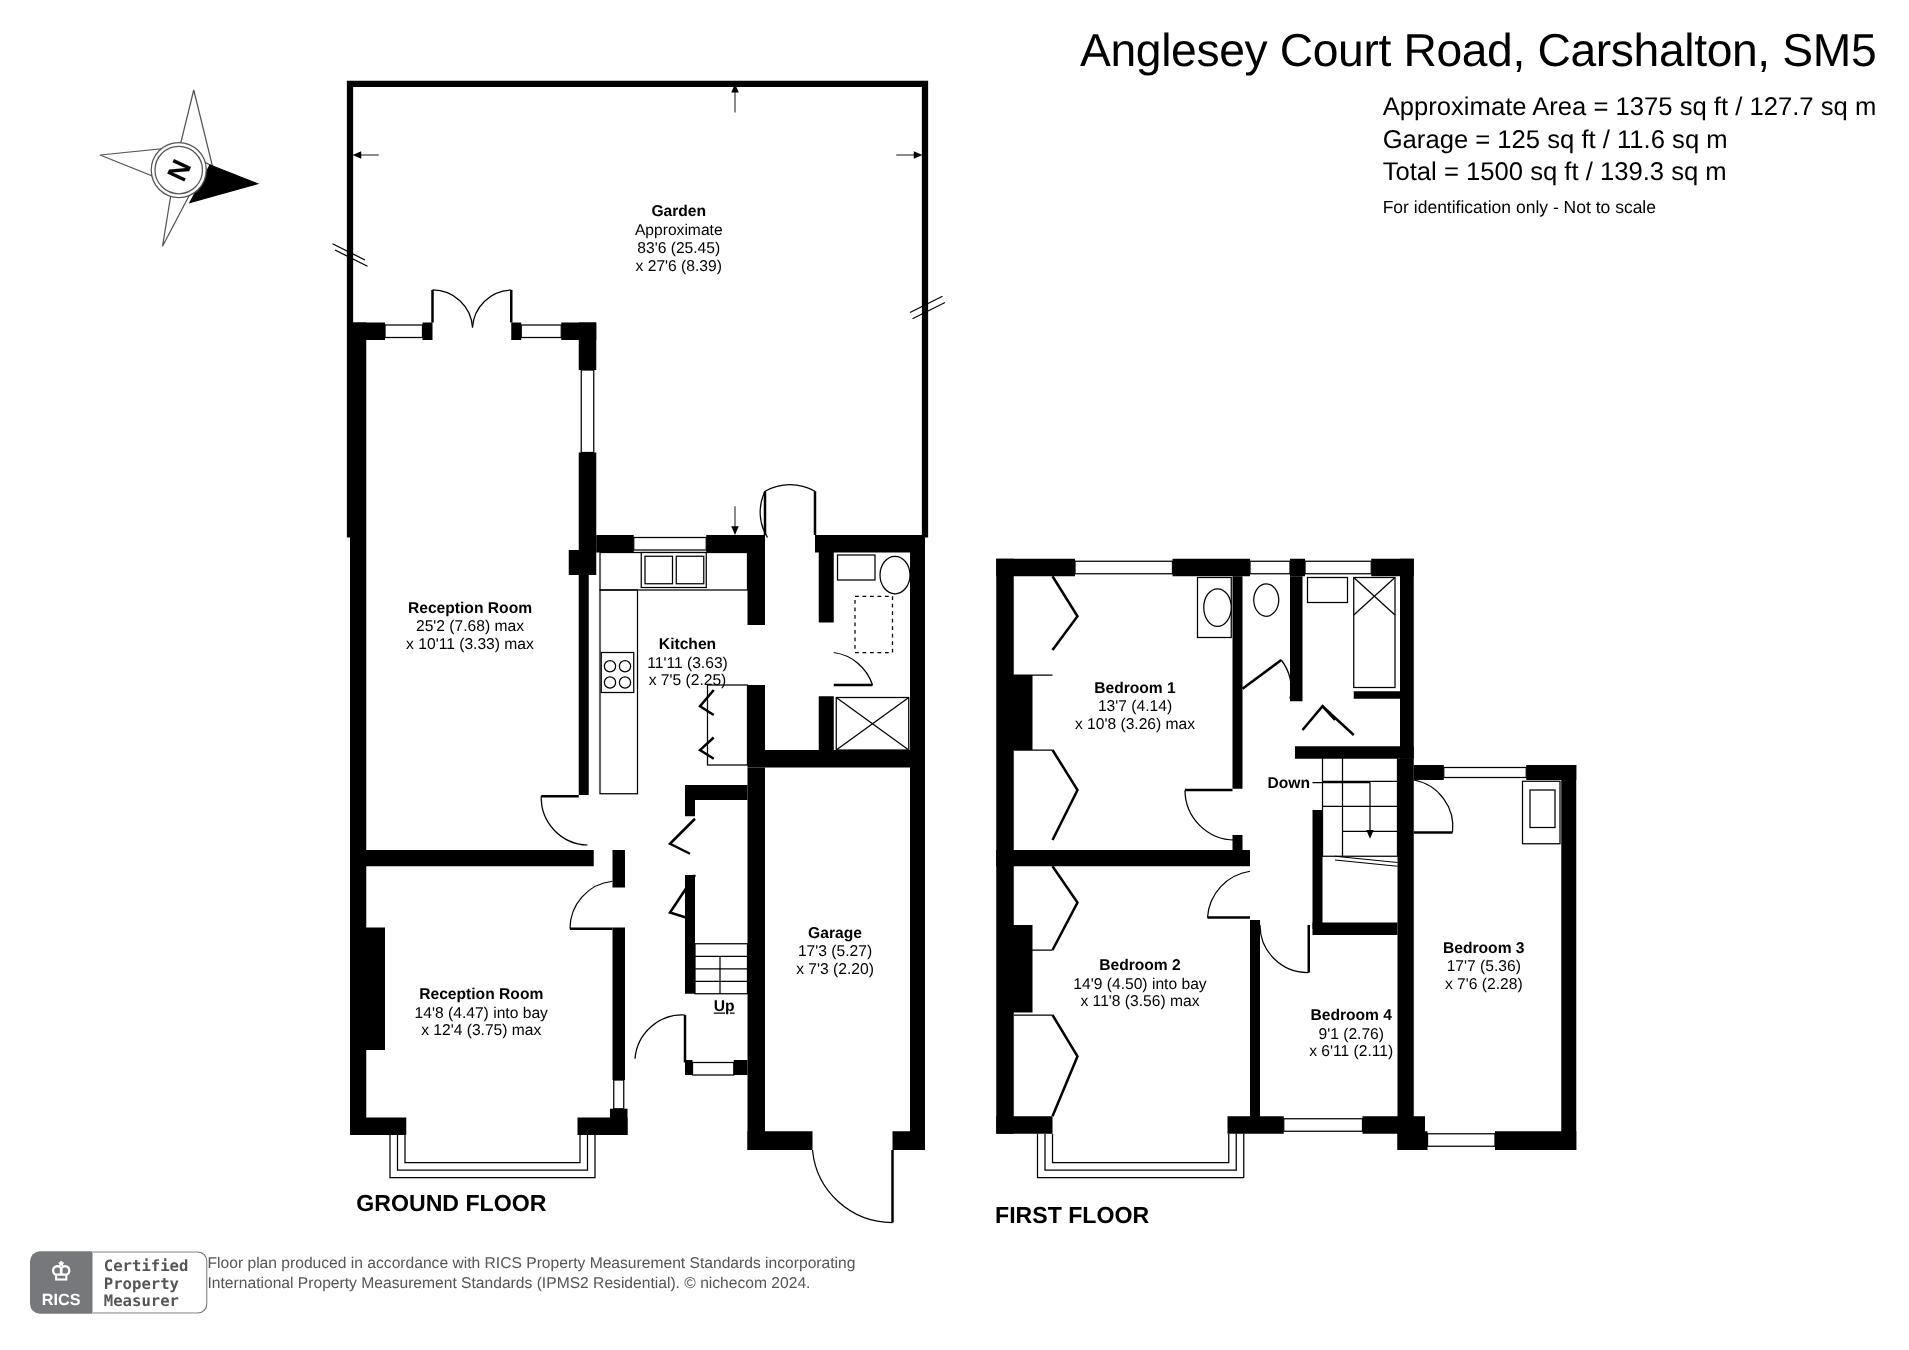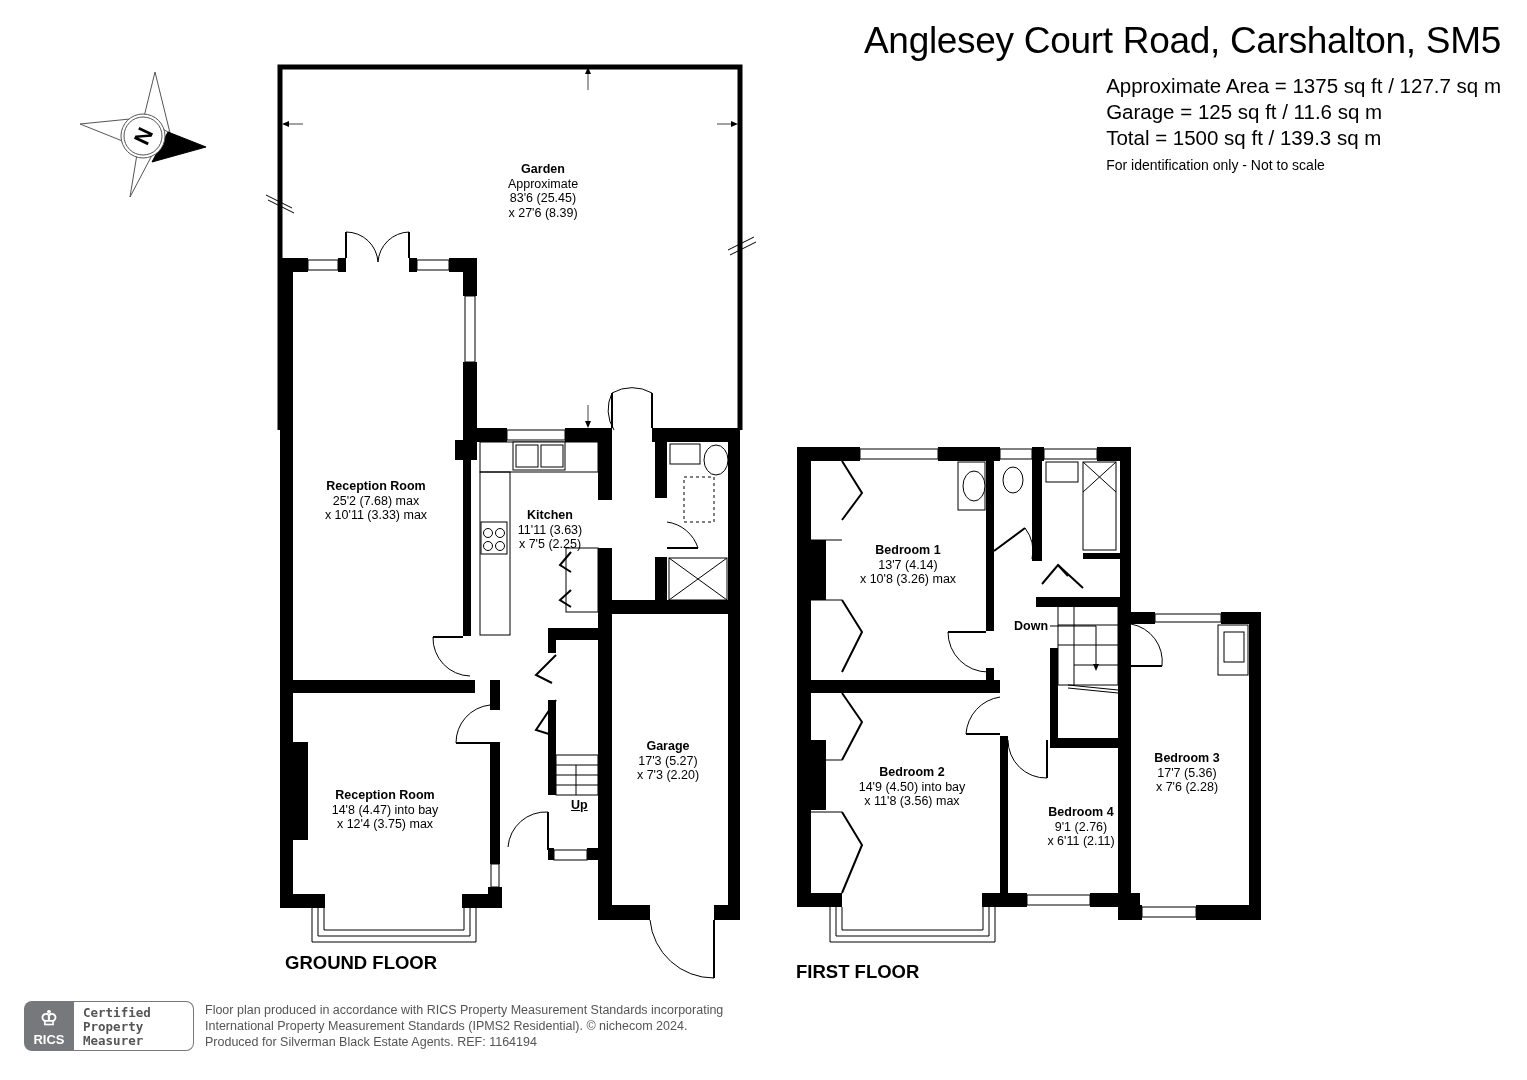"Certified" .cert { width: 120px -> 92px }
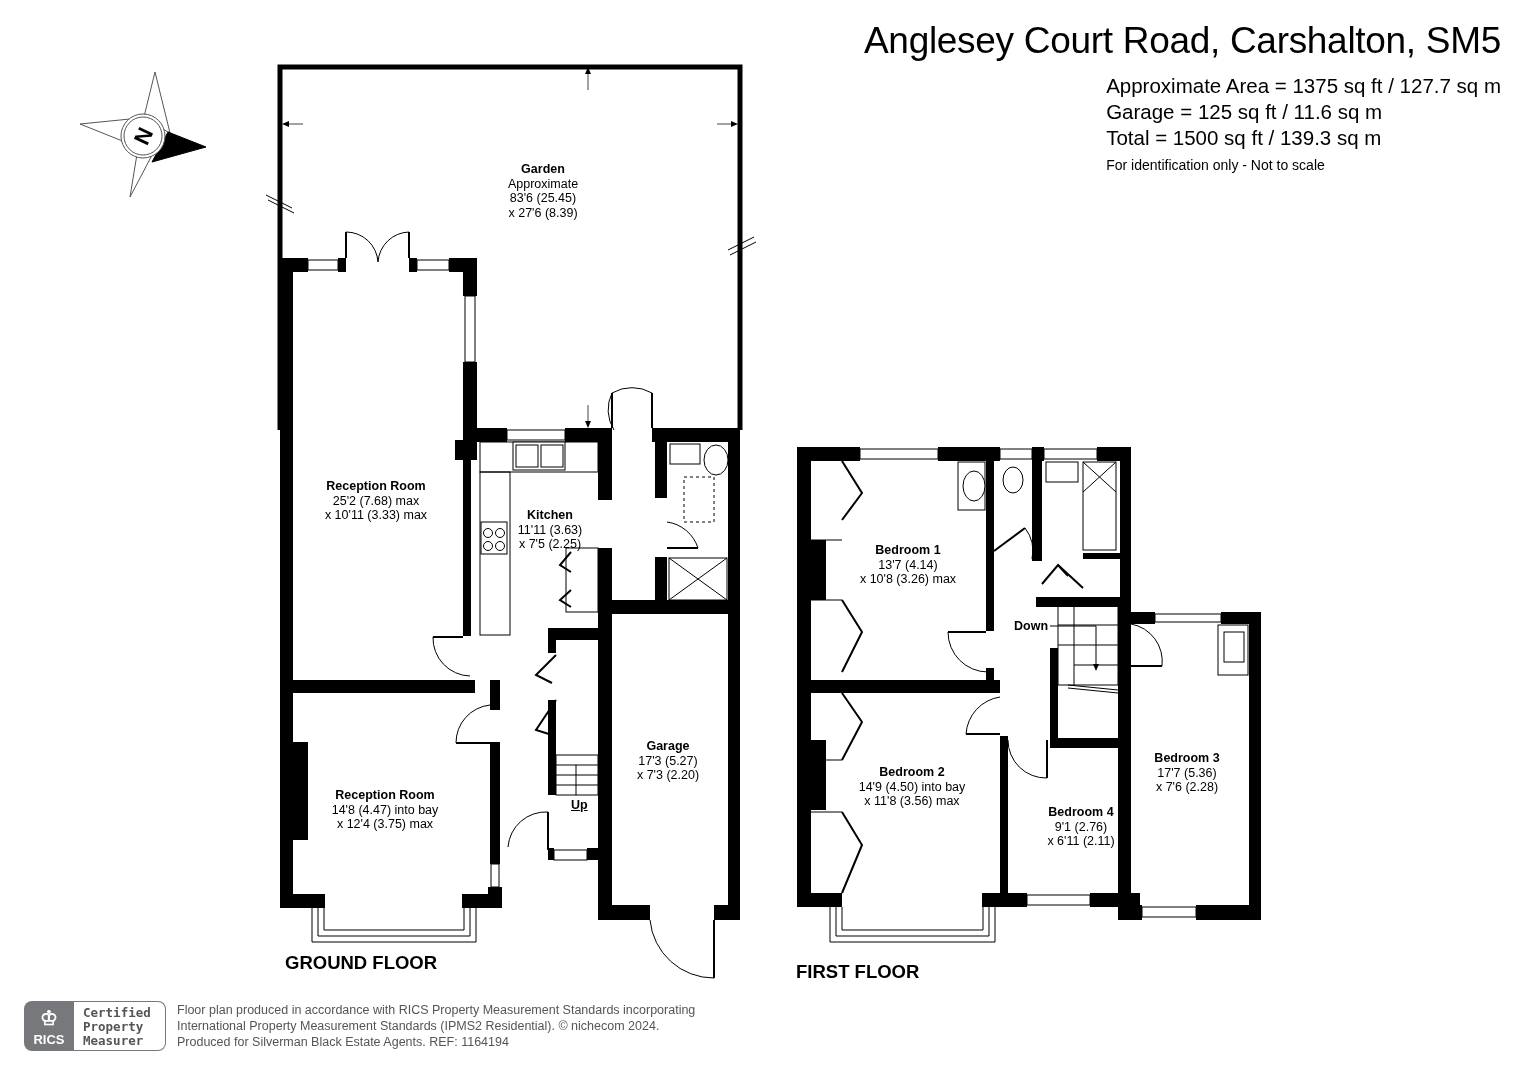"Floor plan produced in accordance" .foot-text { margin-left: 11px -> none }
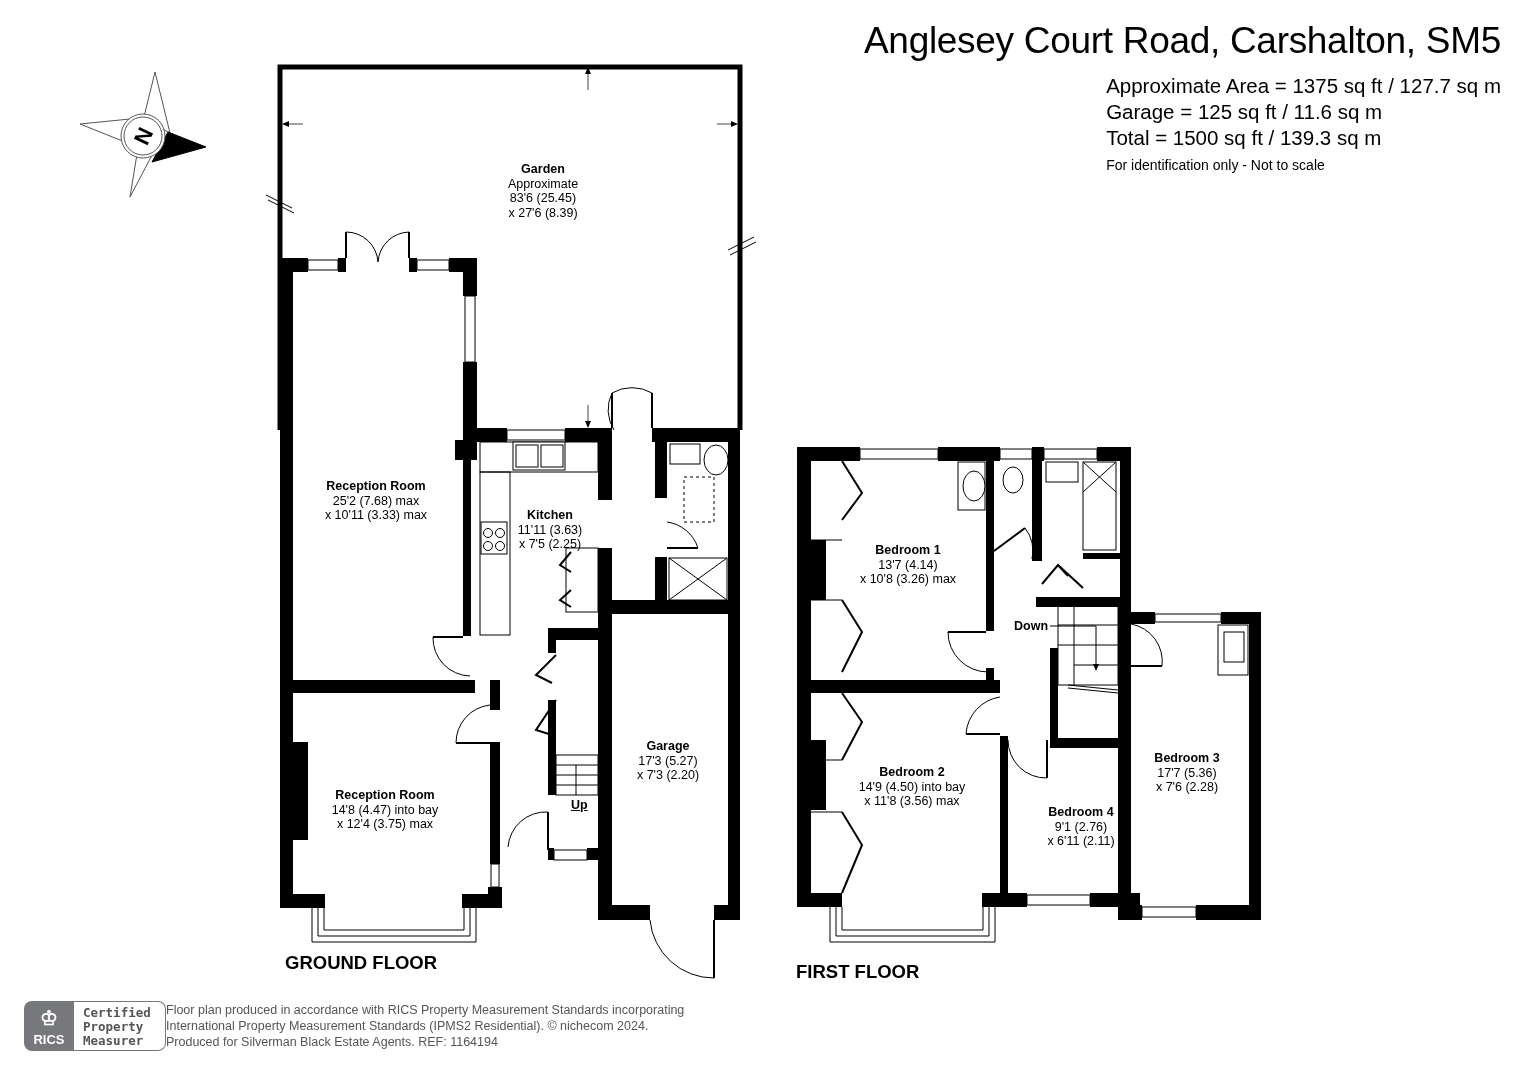"Produced for Silverman Black Estate" div { html: <div>Produced for Silverman Black Estate Agents. REF: 1164194</div> -> none }
